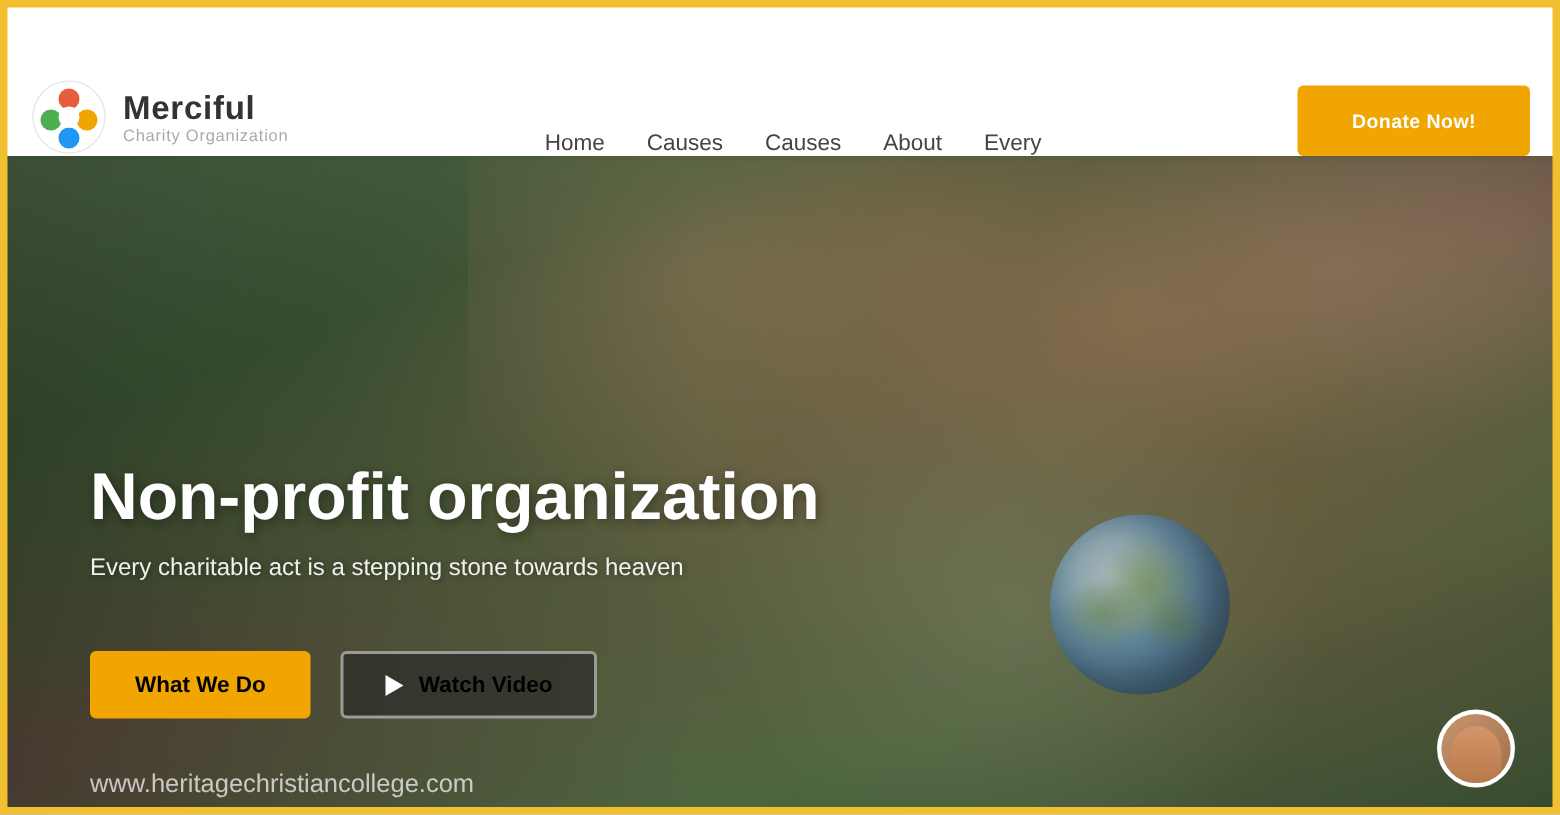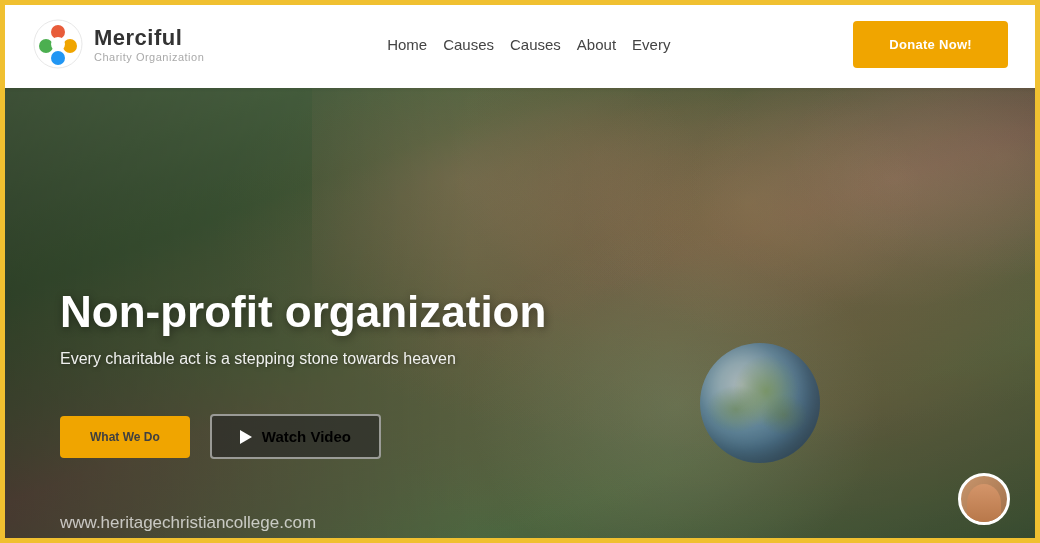"Merciful" .header { align-items: center -> flex-end; height: 88px -> 104px; padding: 0 32px -> 0 20px }
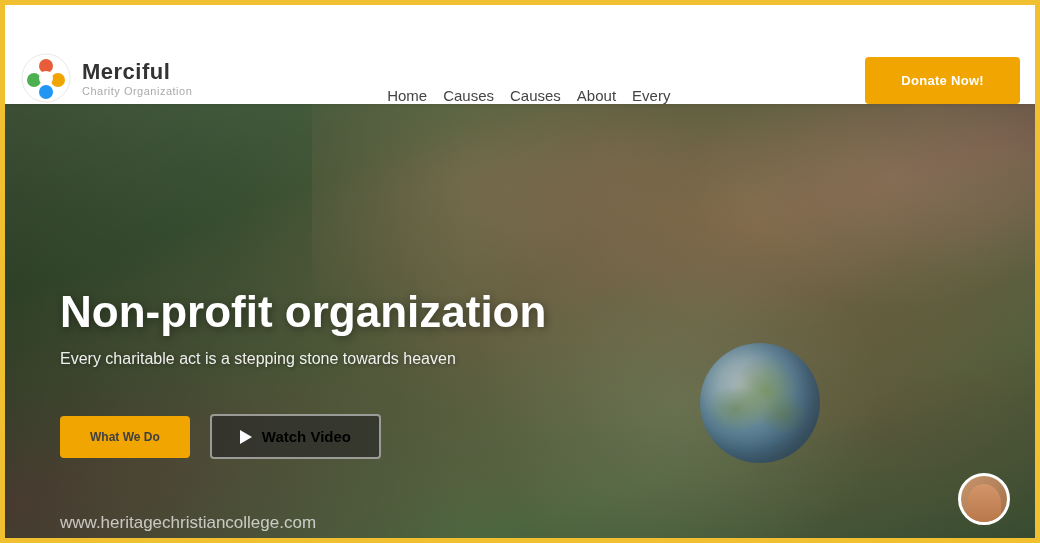"Home" .nav { gap: 16px -> 28px }
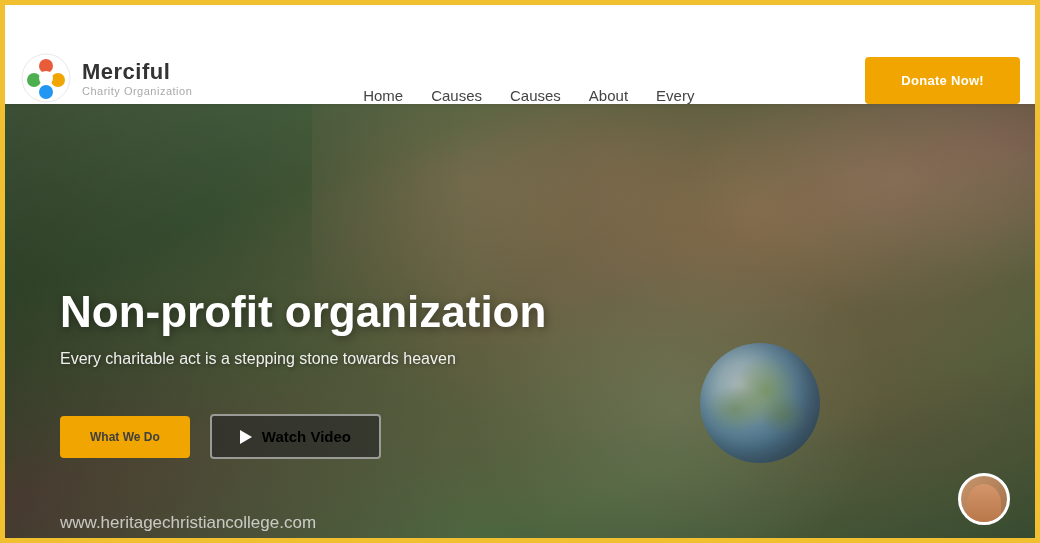"Non-profit organization" .hero-content { bottom: 84px -> 64px }
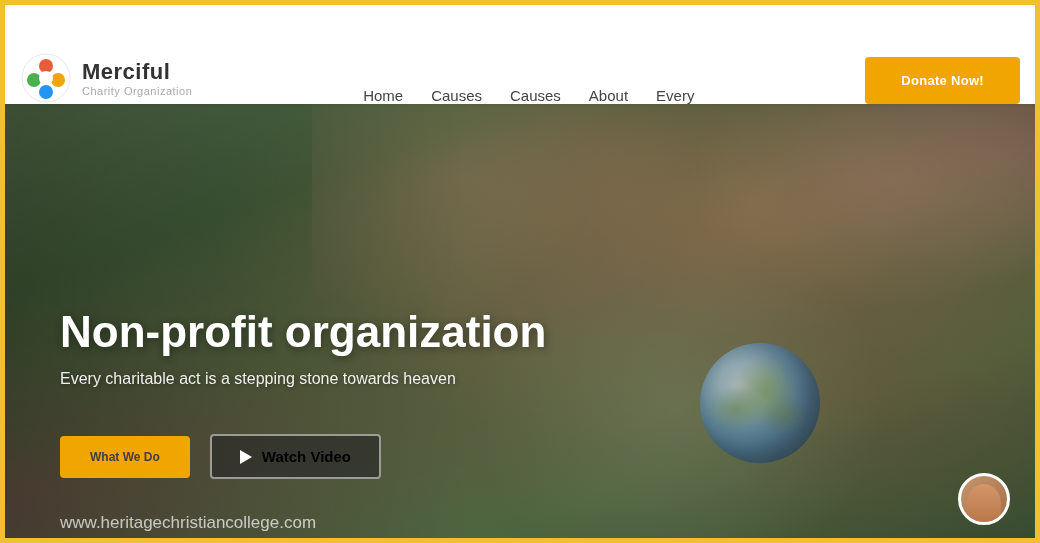"What We Do" .btn-what-we-do { color: #404040 -> #000000; font-size: 12px -> 15px }
